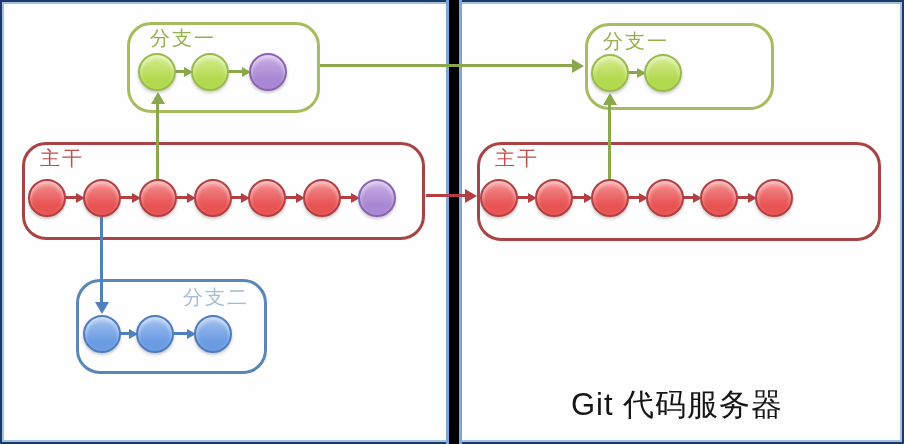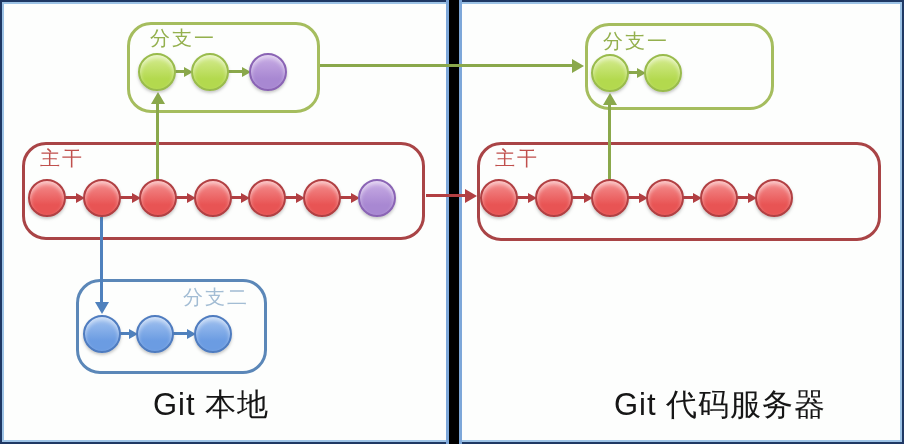"Git 本地" div.caption { html: <div>Git 本地</div> -> none }
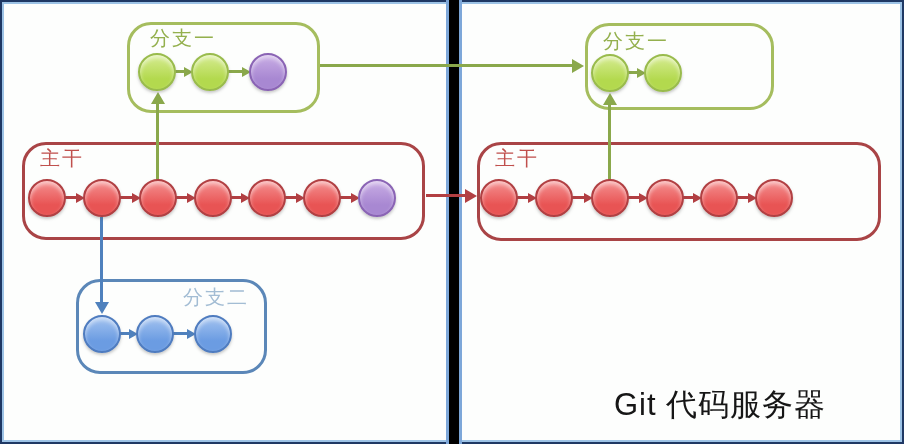"Git 代码服务器" #cap-server { left: 720px -> 677px }
